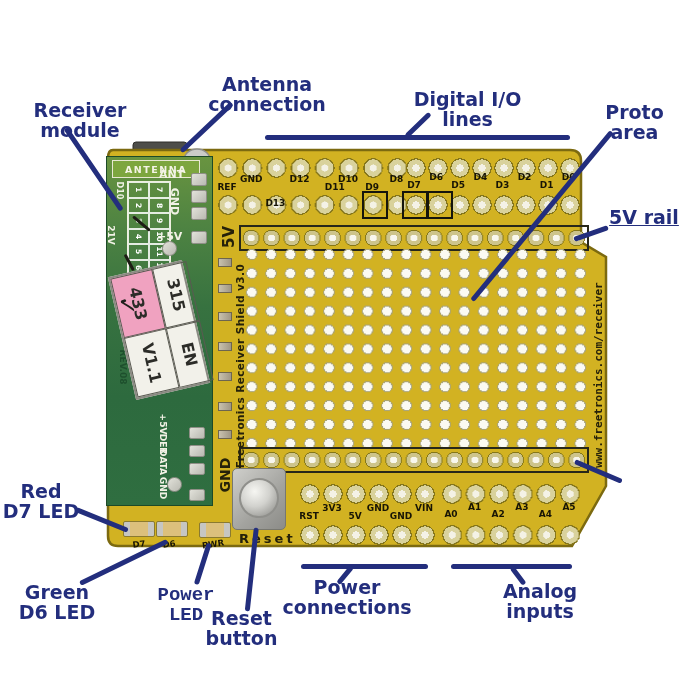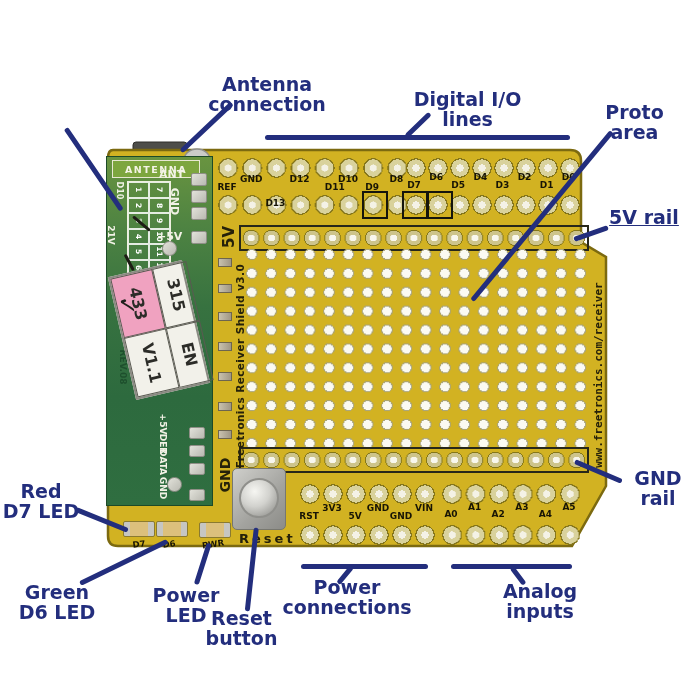"Receiver module" div.callout { html: none -> <div>Receiver module</div> }
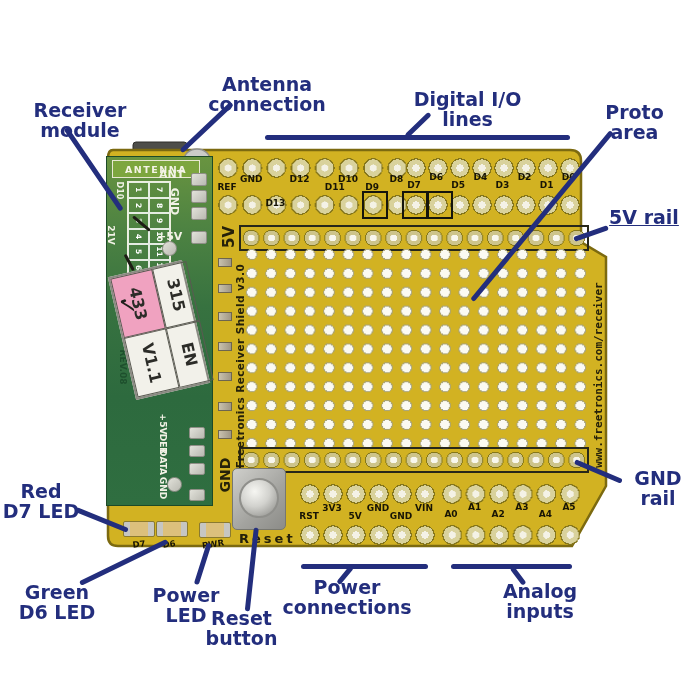"GND rail" div.callout { html: <div>GND rail</div> -> none }
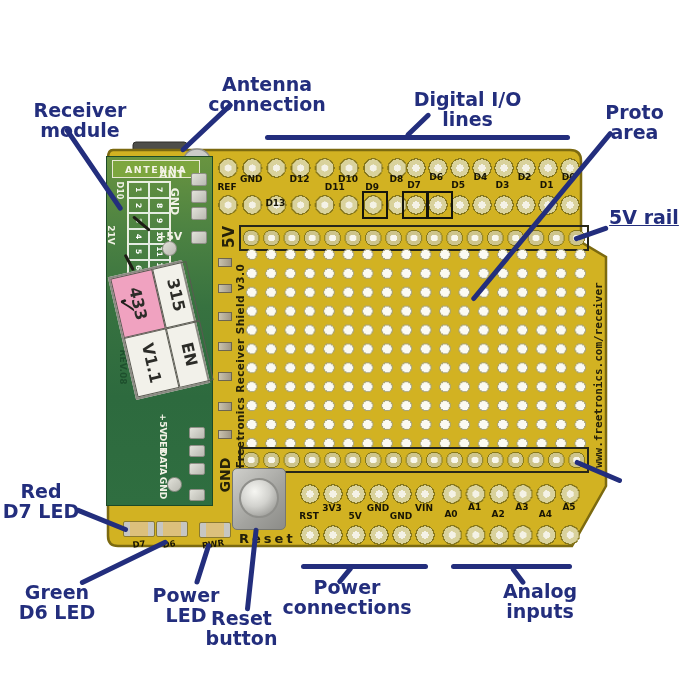"Power LED" div.callout { font-family: none -> Liberation Mono, monospace }
